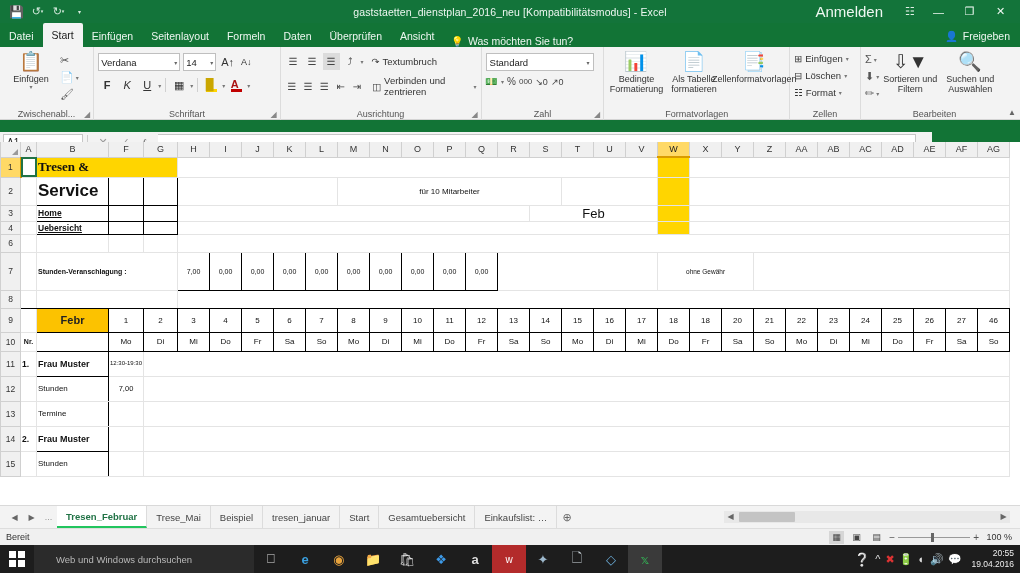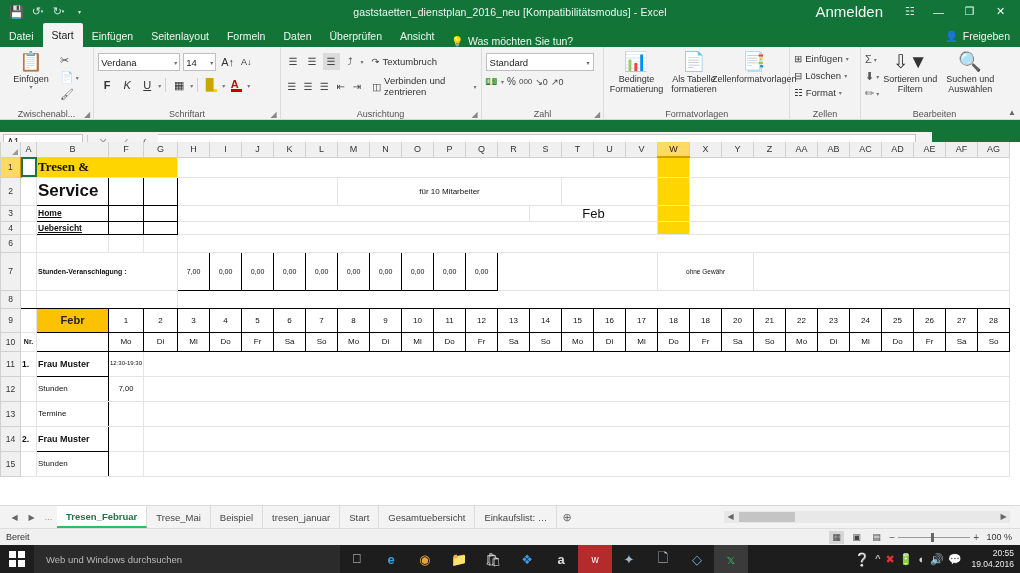"28" td.cell { text: 28 -> 46 }
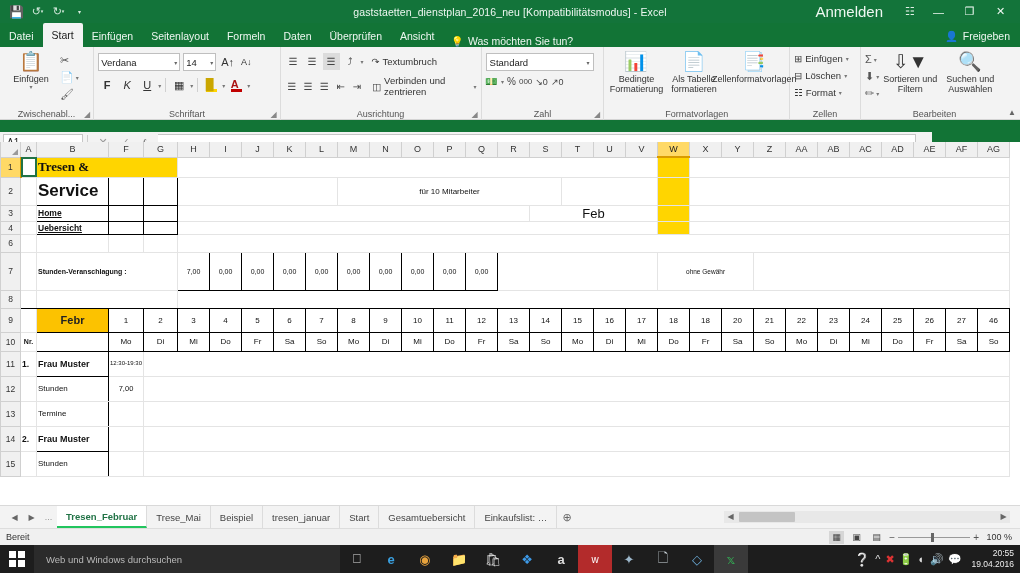"Web und Windows durchsuchen" .searchbox { padding-left: 12px -> 22px; width: 306px -> 220px }
